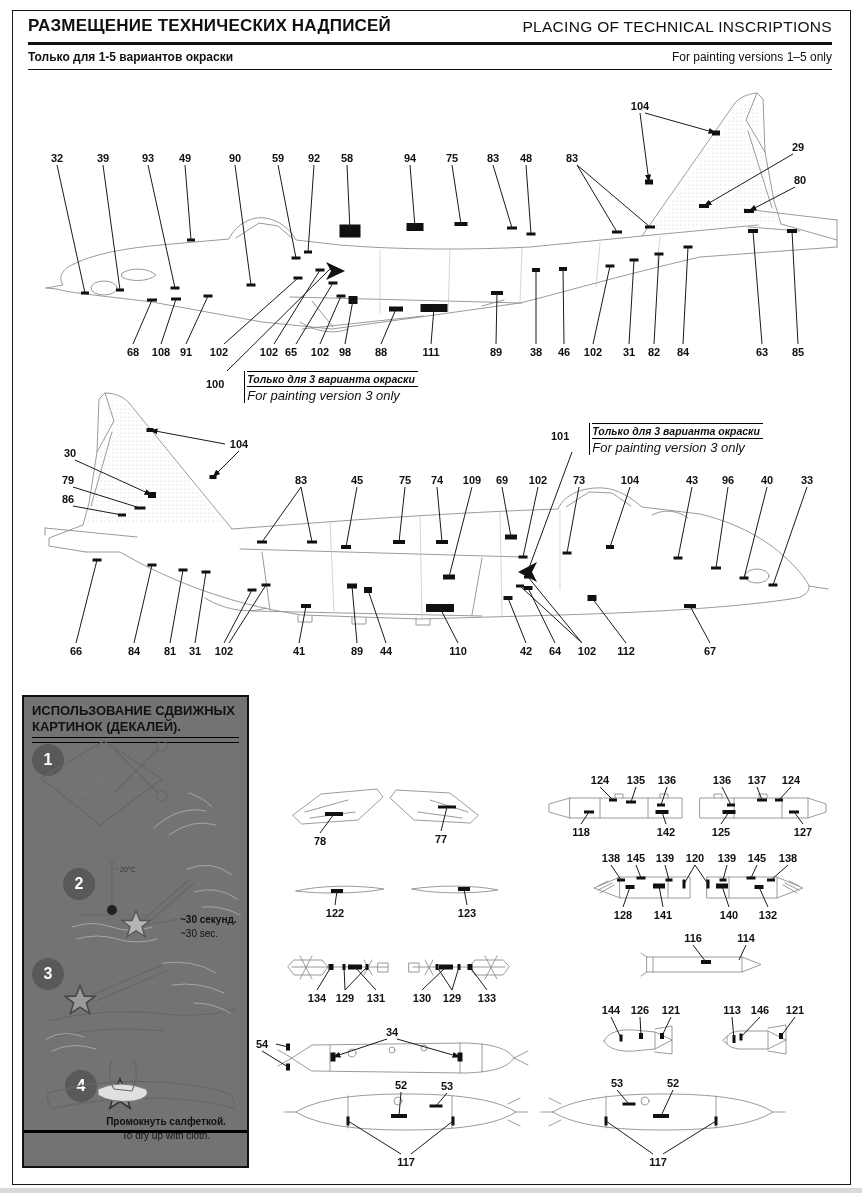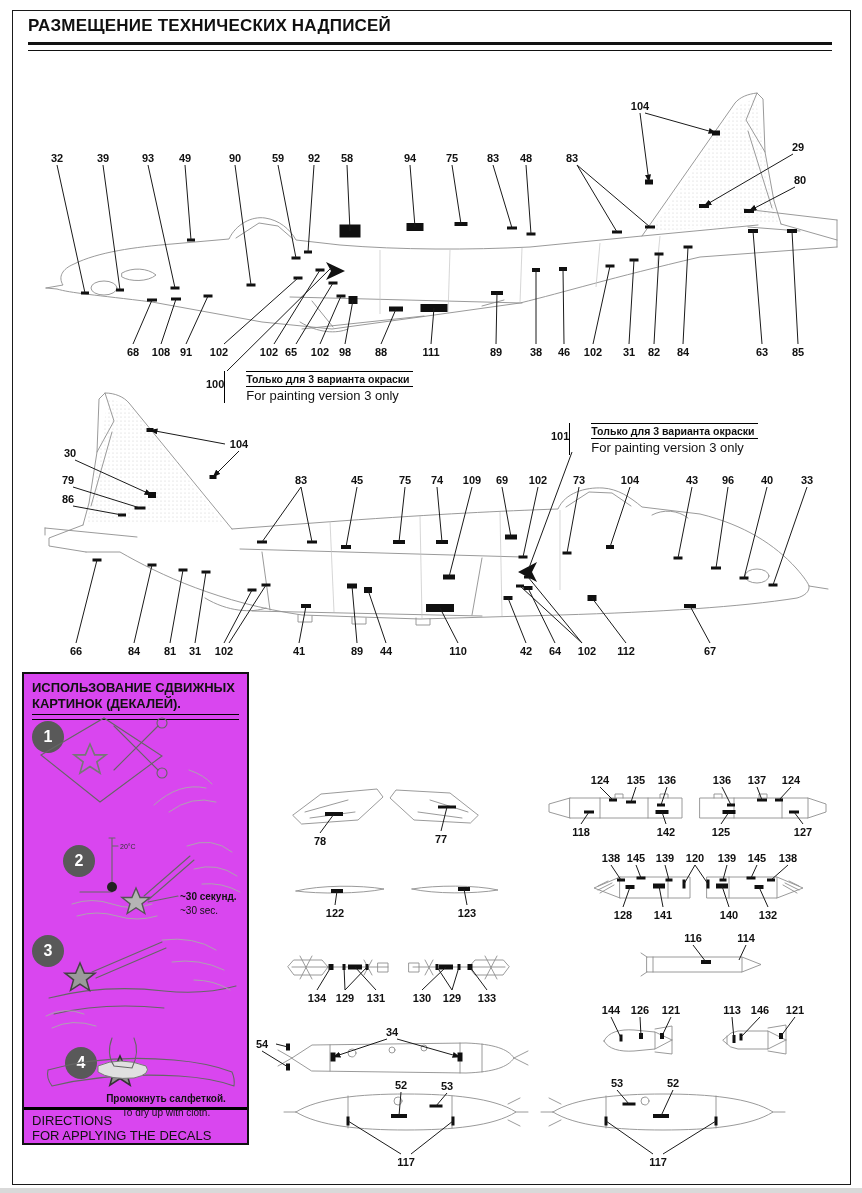"PLACING OF TECHNICAL INSCRIPTIONS" span.t-en { html: none -> <span>PLACING OF TECHNICAL INSCRIPTIONS</span> }
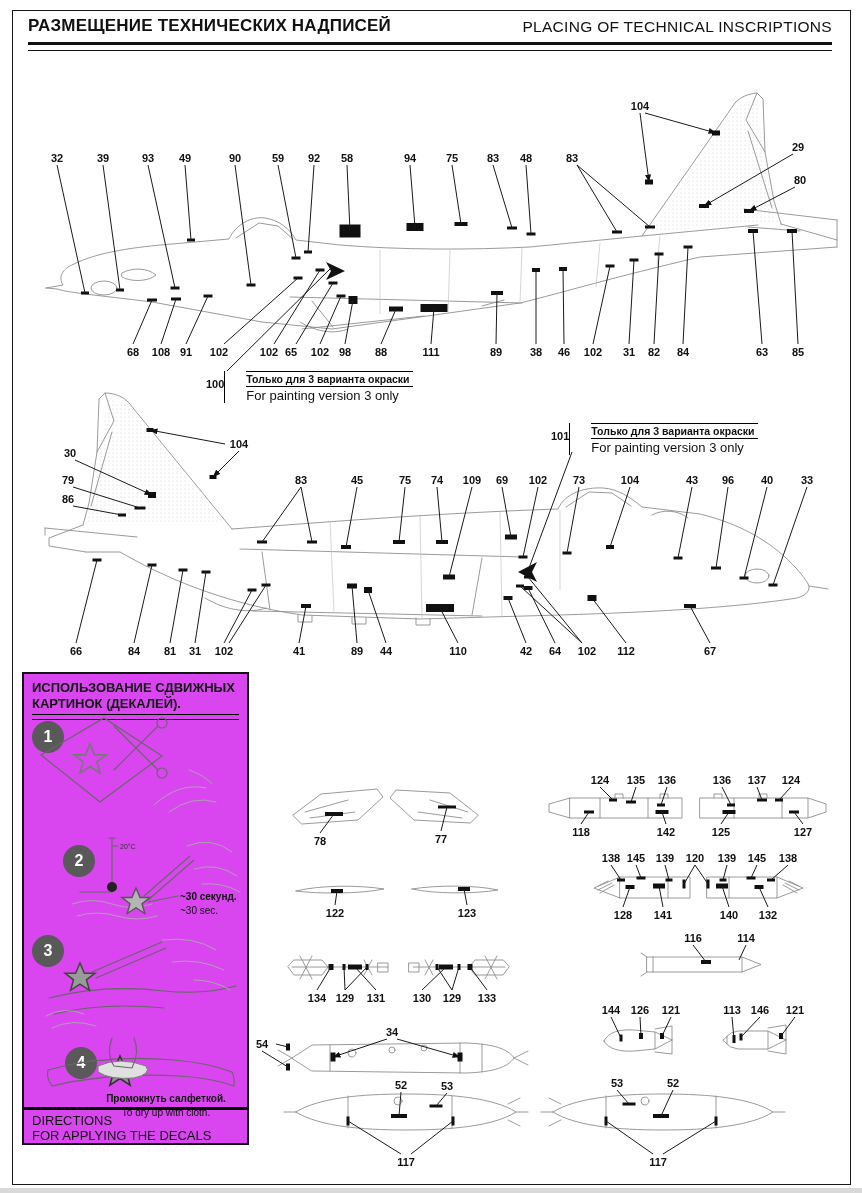"Только для 1-5 вариантов окраски" div.sub-row { html: none -> <div> <span>Только для 1-5 вариантов окраски</span> <span>For painting versions 1–5 only</span> </div> }
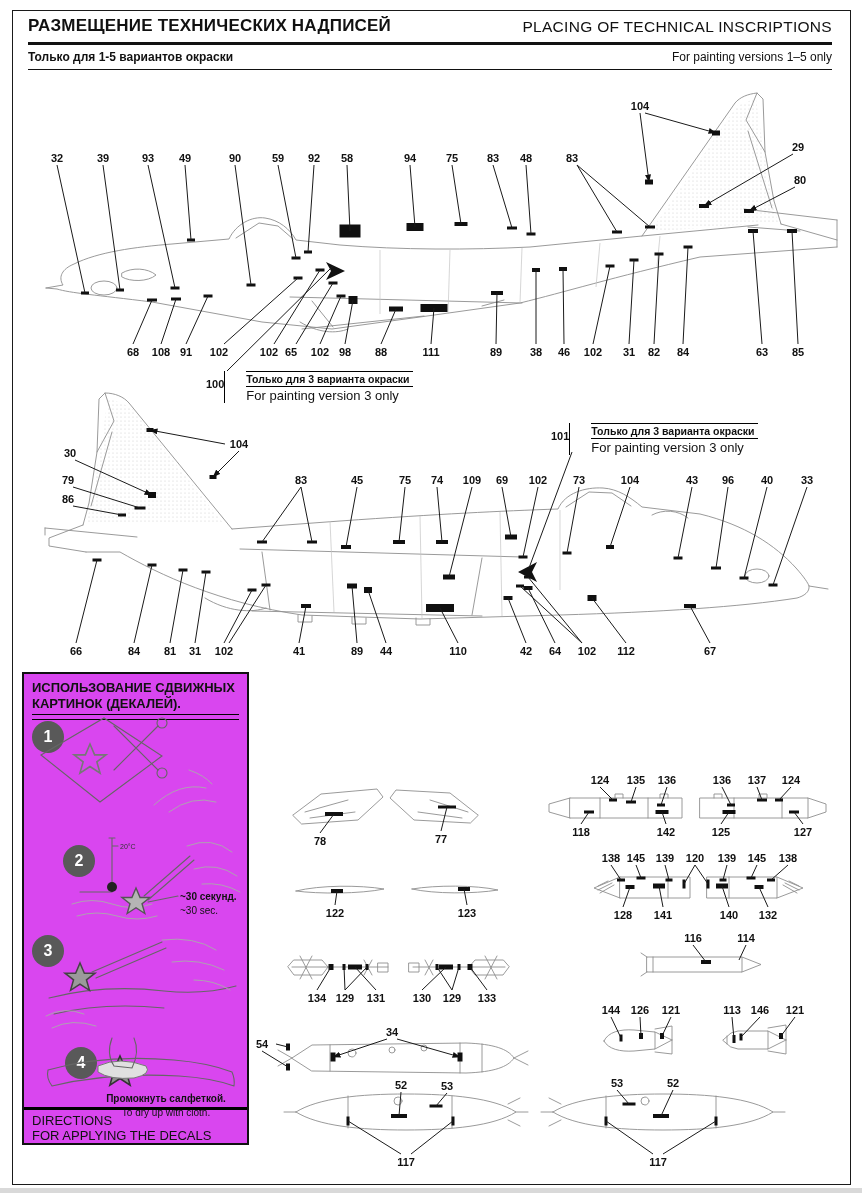"100" .note { gap: 0 -> 20px }
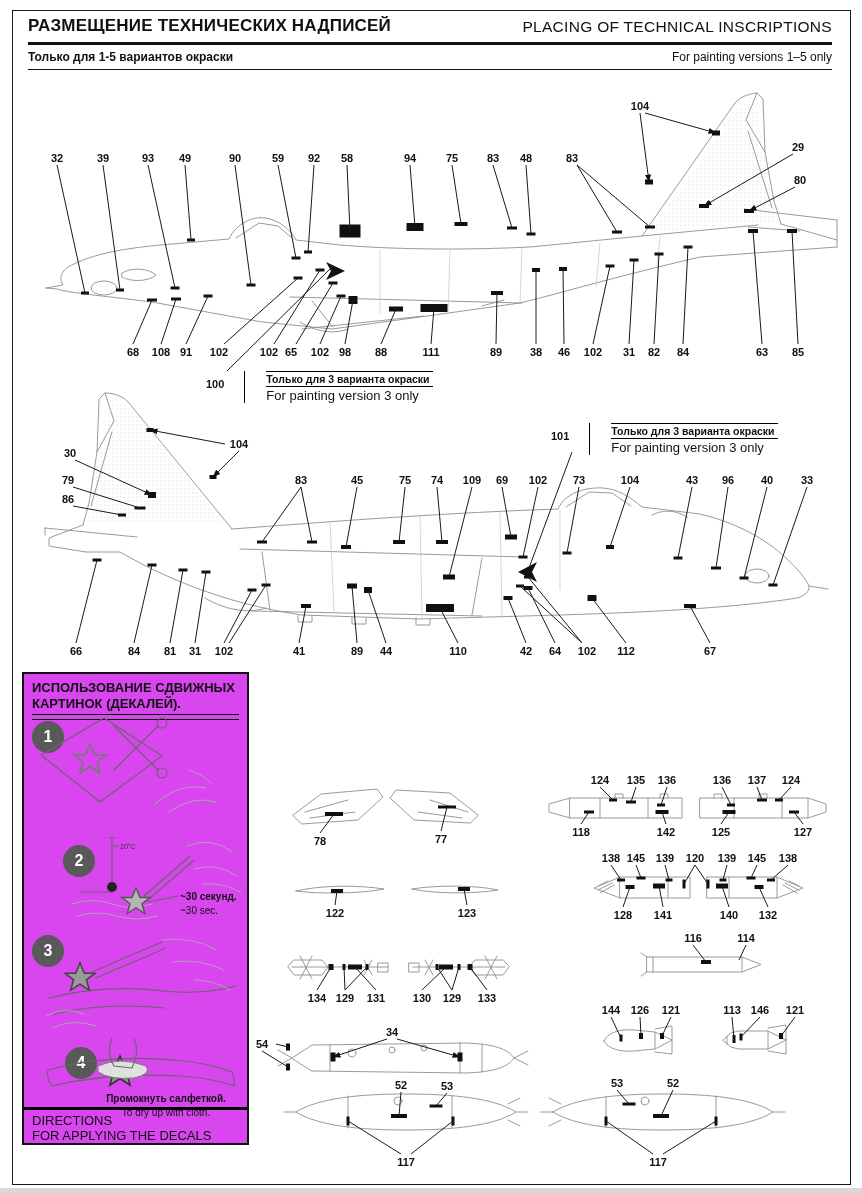"Только для 3 варианта окраски" .note-box { font-style: none -> italic; padding-left: 21px -> 2px }
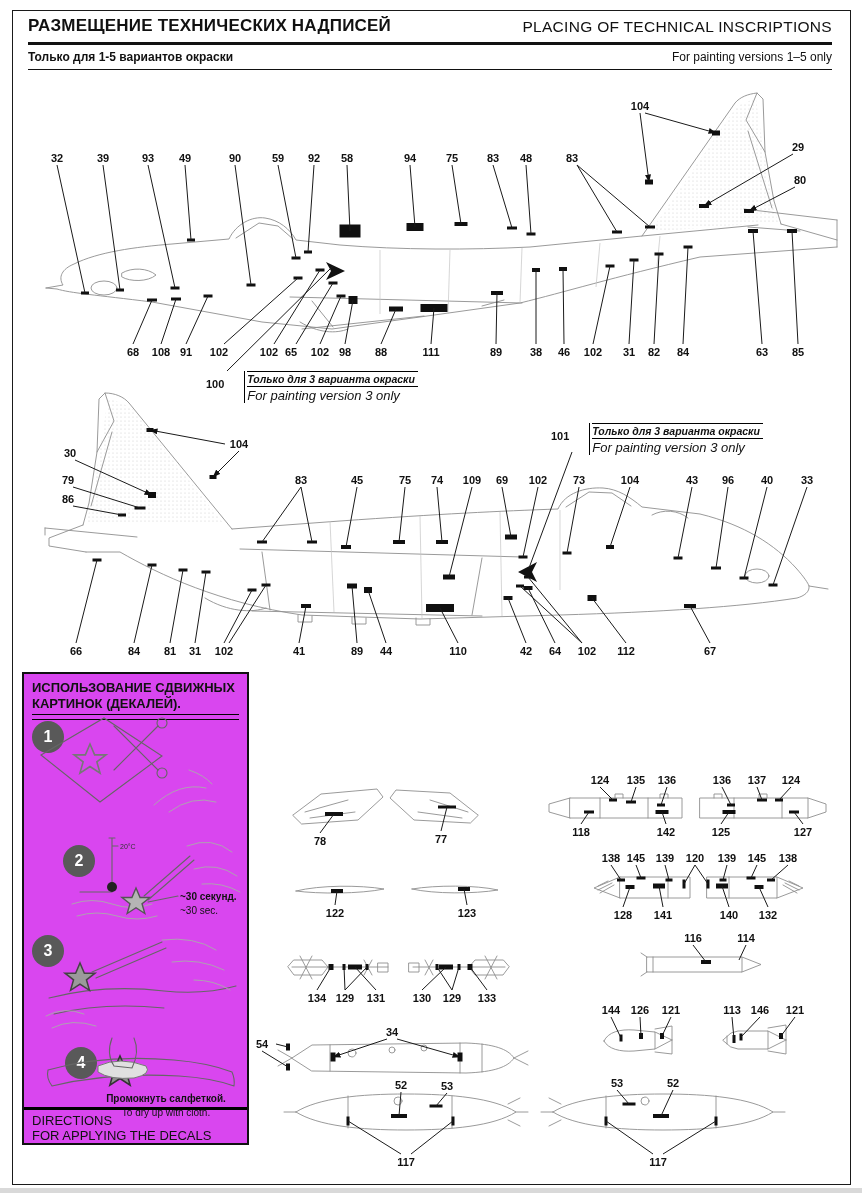"ИСПОЛЬЗОВАНИЕ СДВИЖНЫХ" .sidebar { background: #d946ef -> #737373; top: 672px -> 695px }
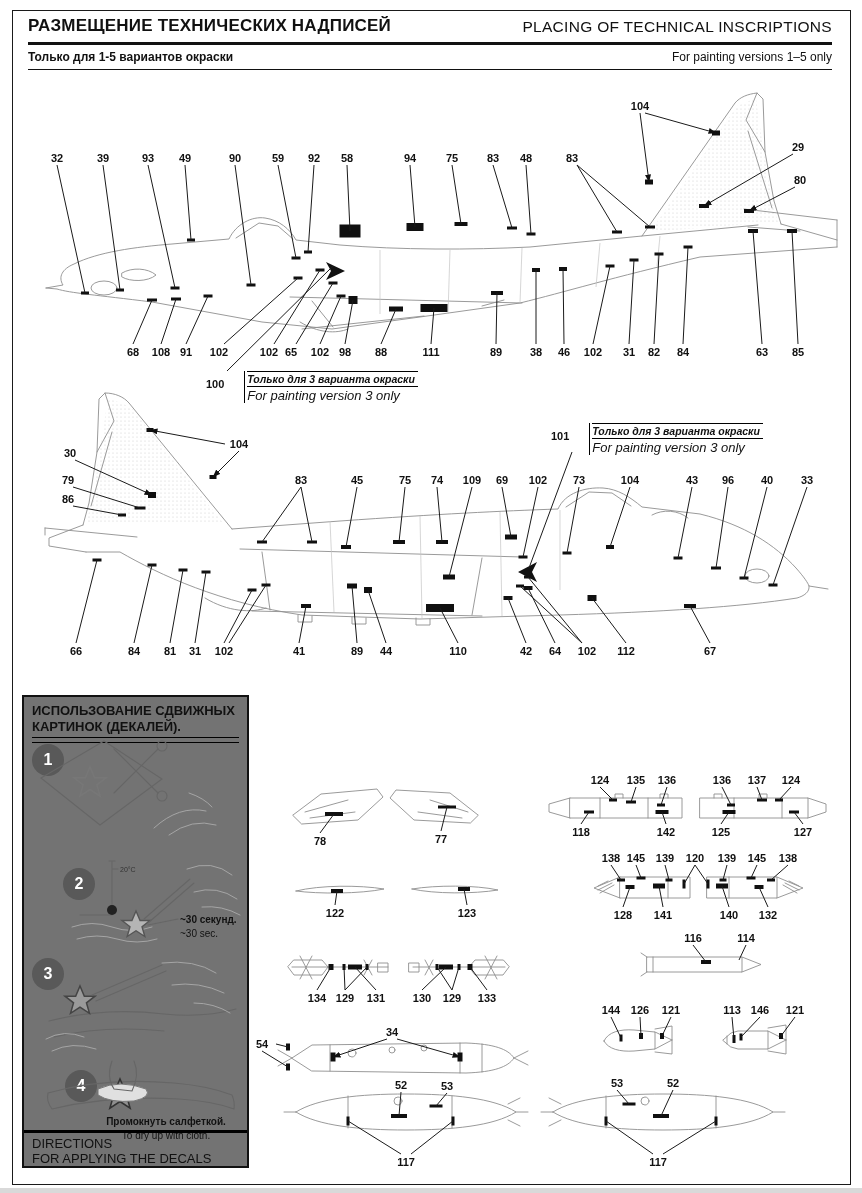"DIRECTIONS" div.sb-foot { html: <div> <span>DIRECTIONS</span><br> <span>FOR APPLYING THE DECALS</span> </div> -> none }
